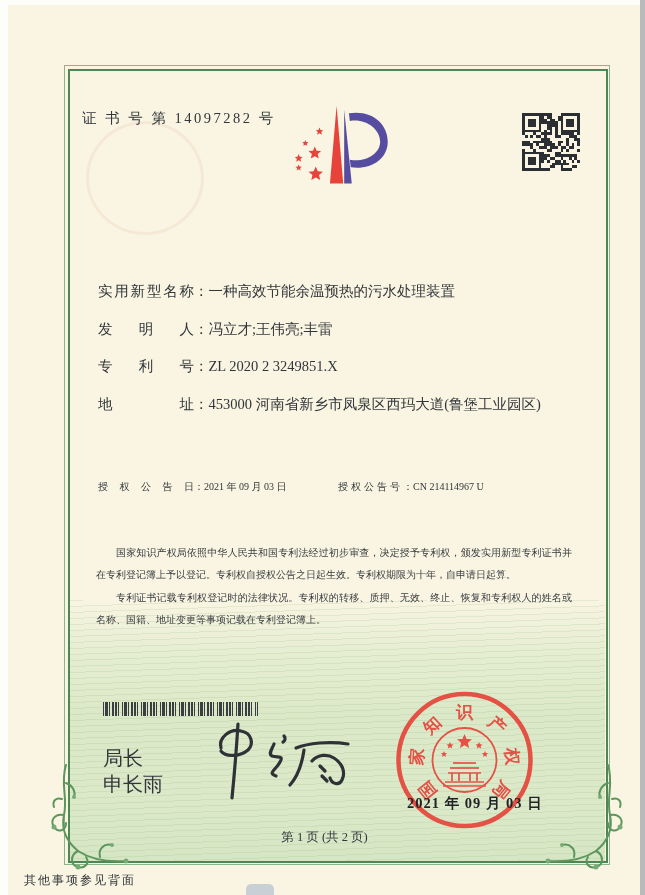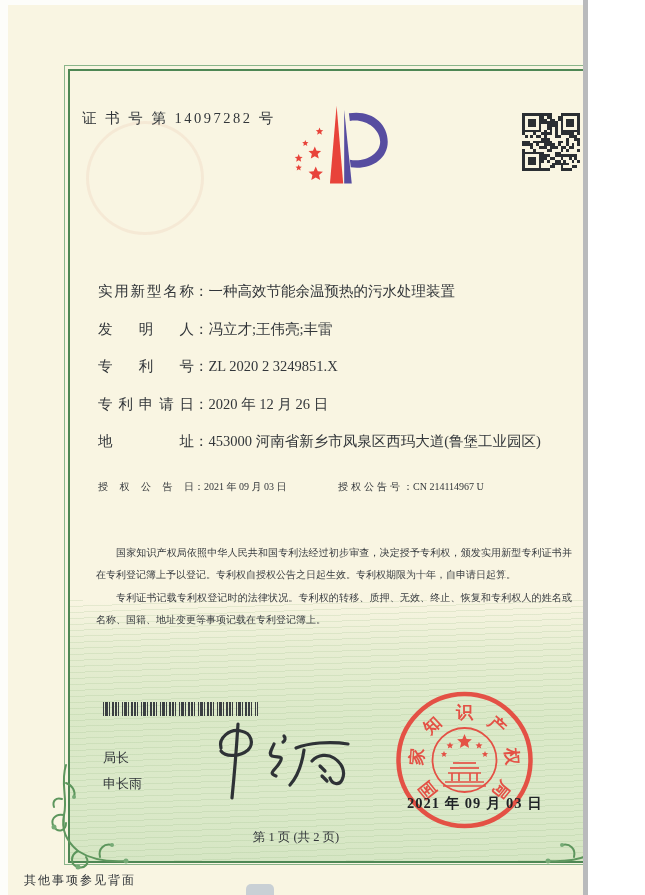"证 书 号 第 14097282" .scan { width: 588px -> 645px }
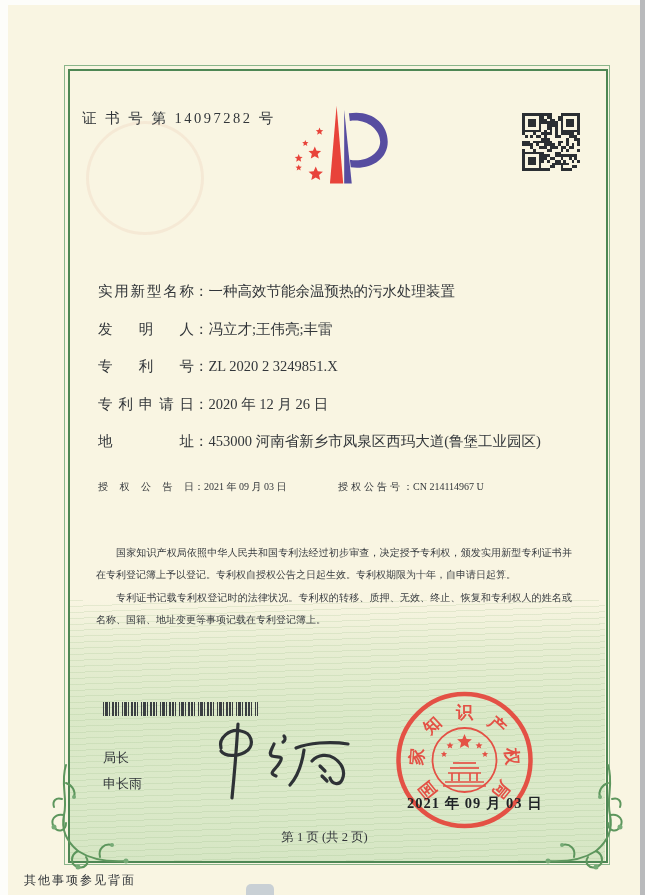"专利申请日：2020 年 12 月 26" div.row { html: <div> <span>专利申请日</span><span>：</span><span>2020 年 12 月 26 日</span> </div> -> none }
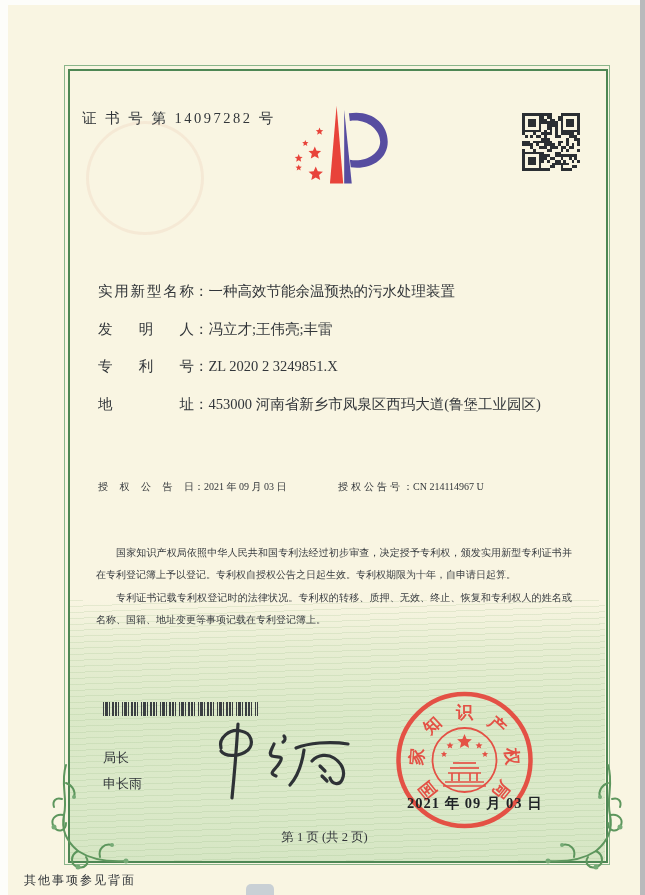"局长" .signer { font-size: 13px -> 20px }
